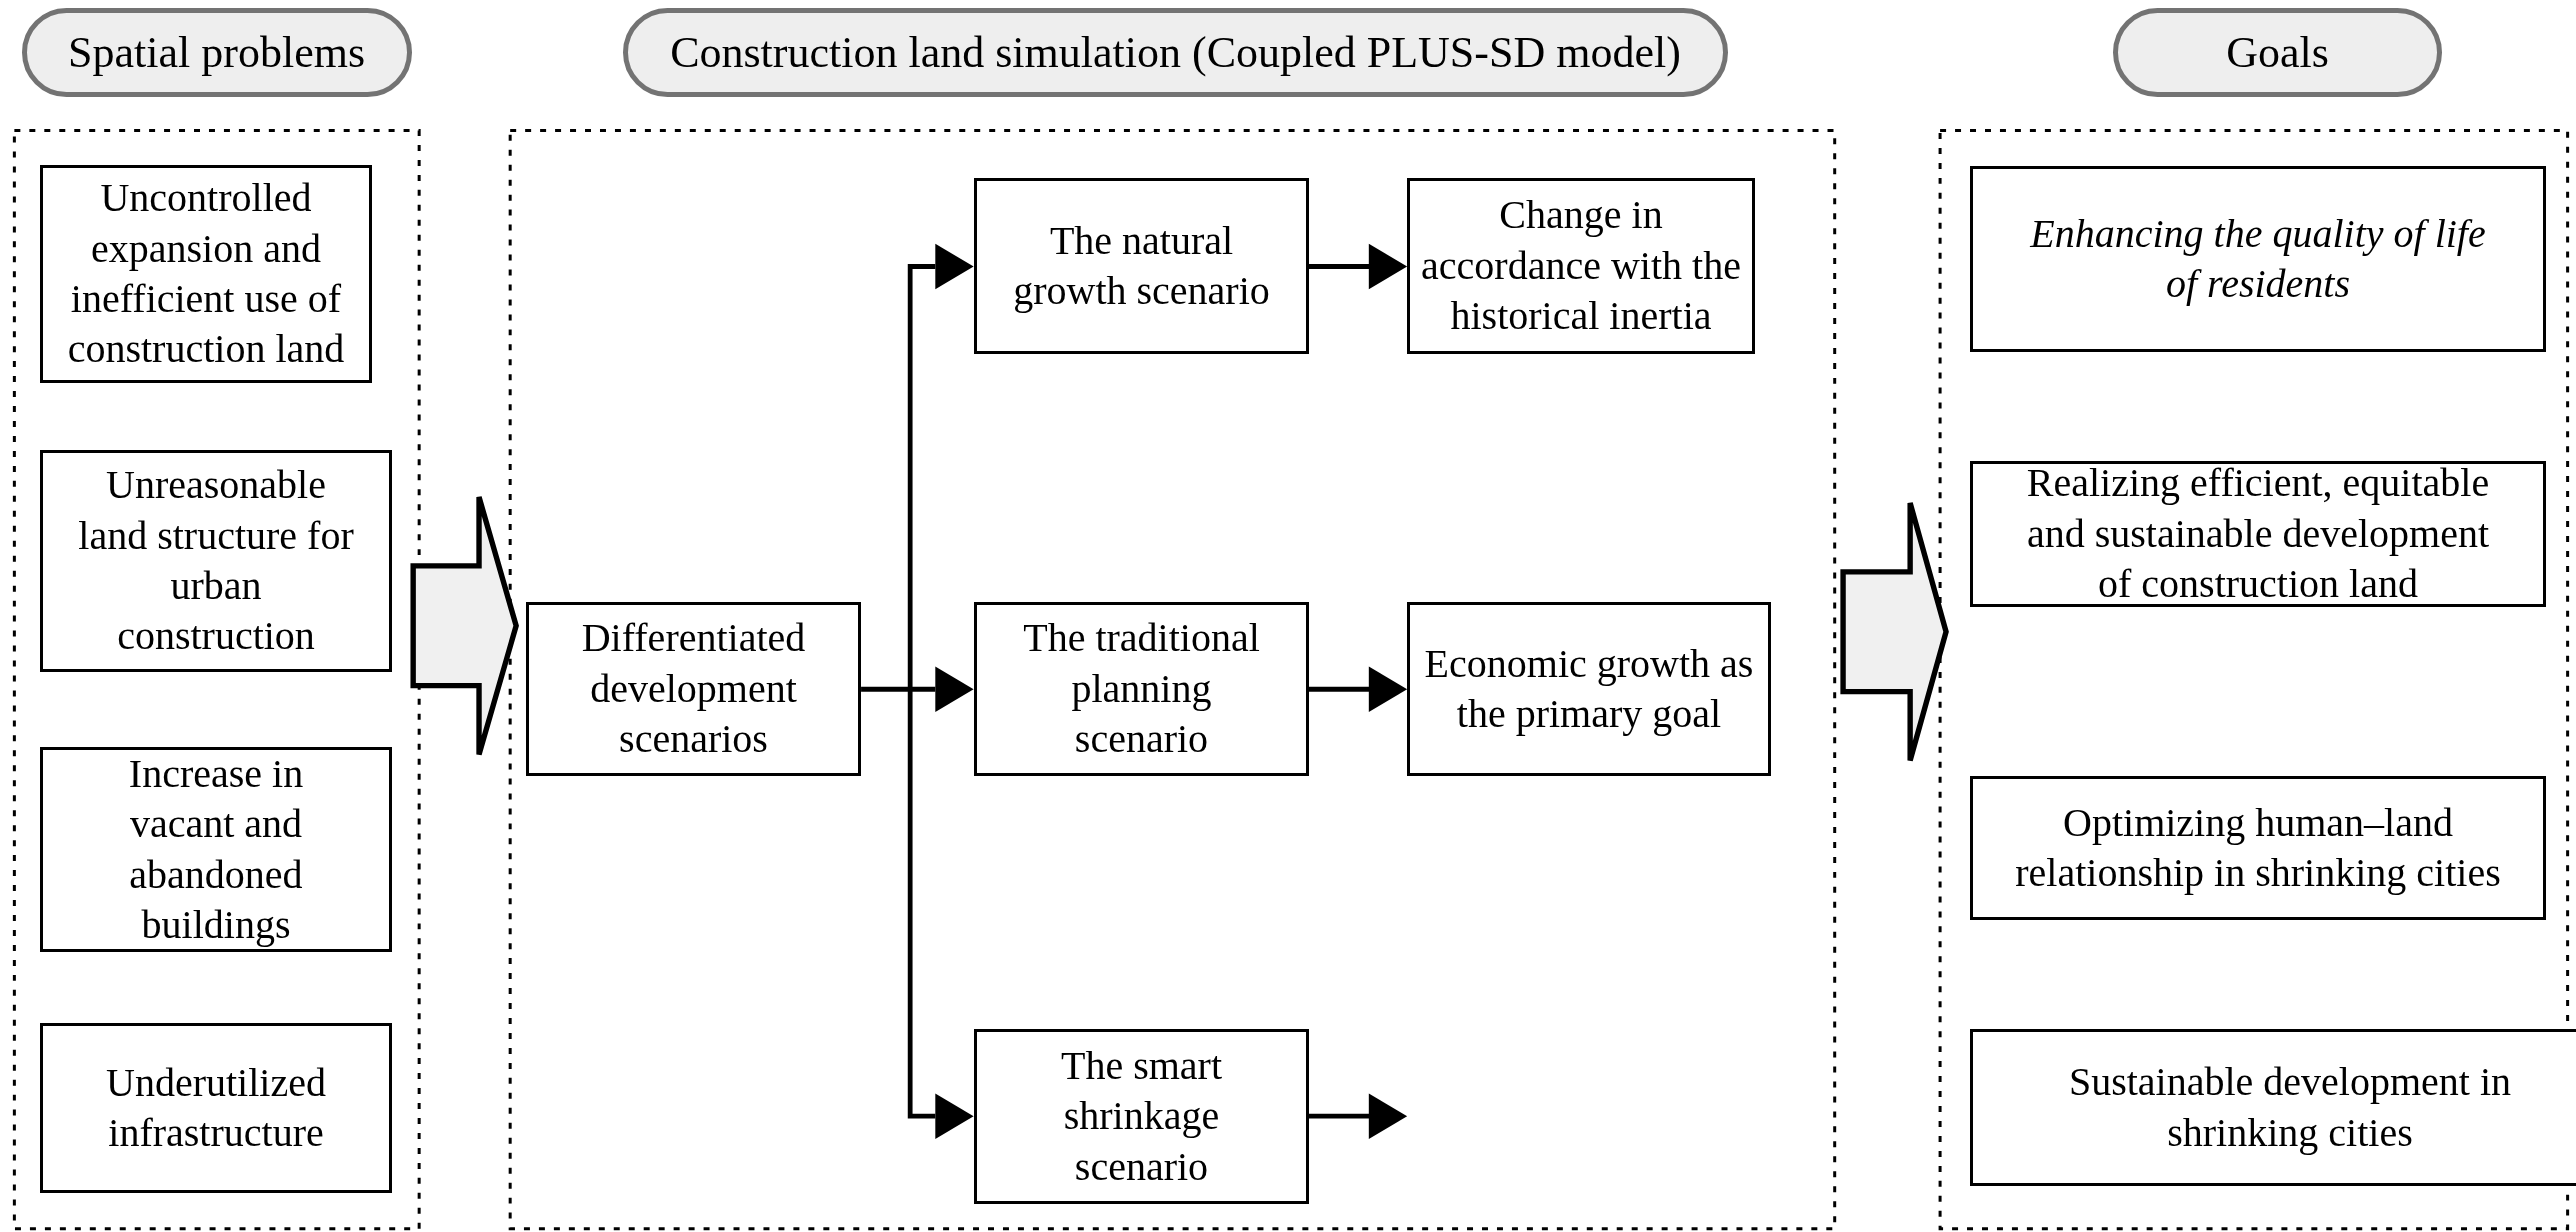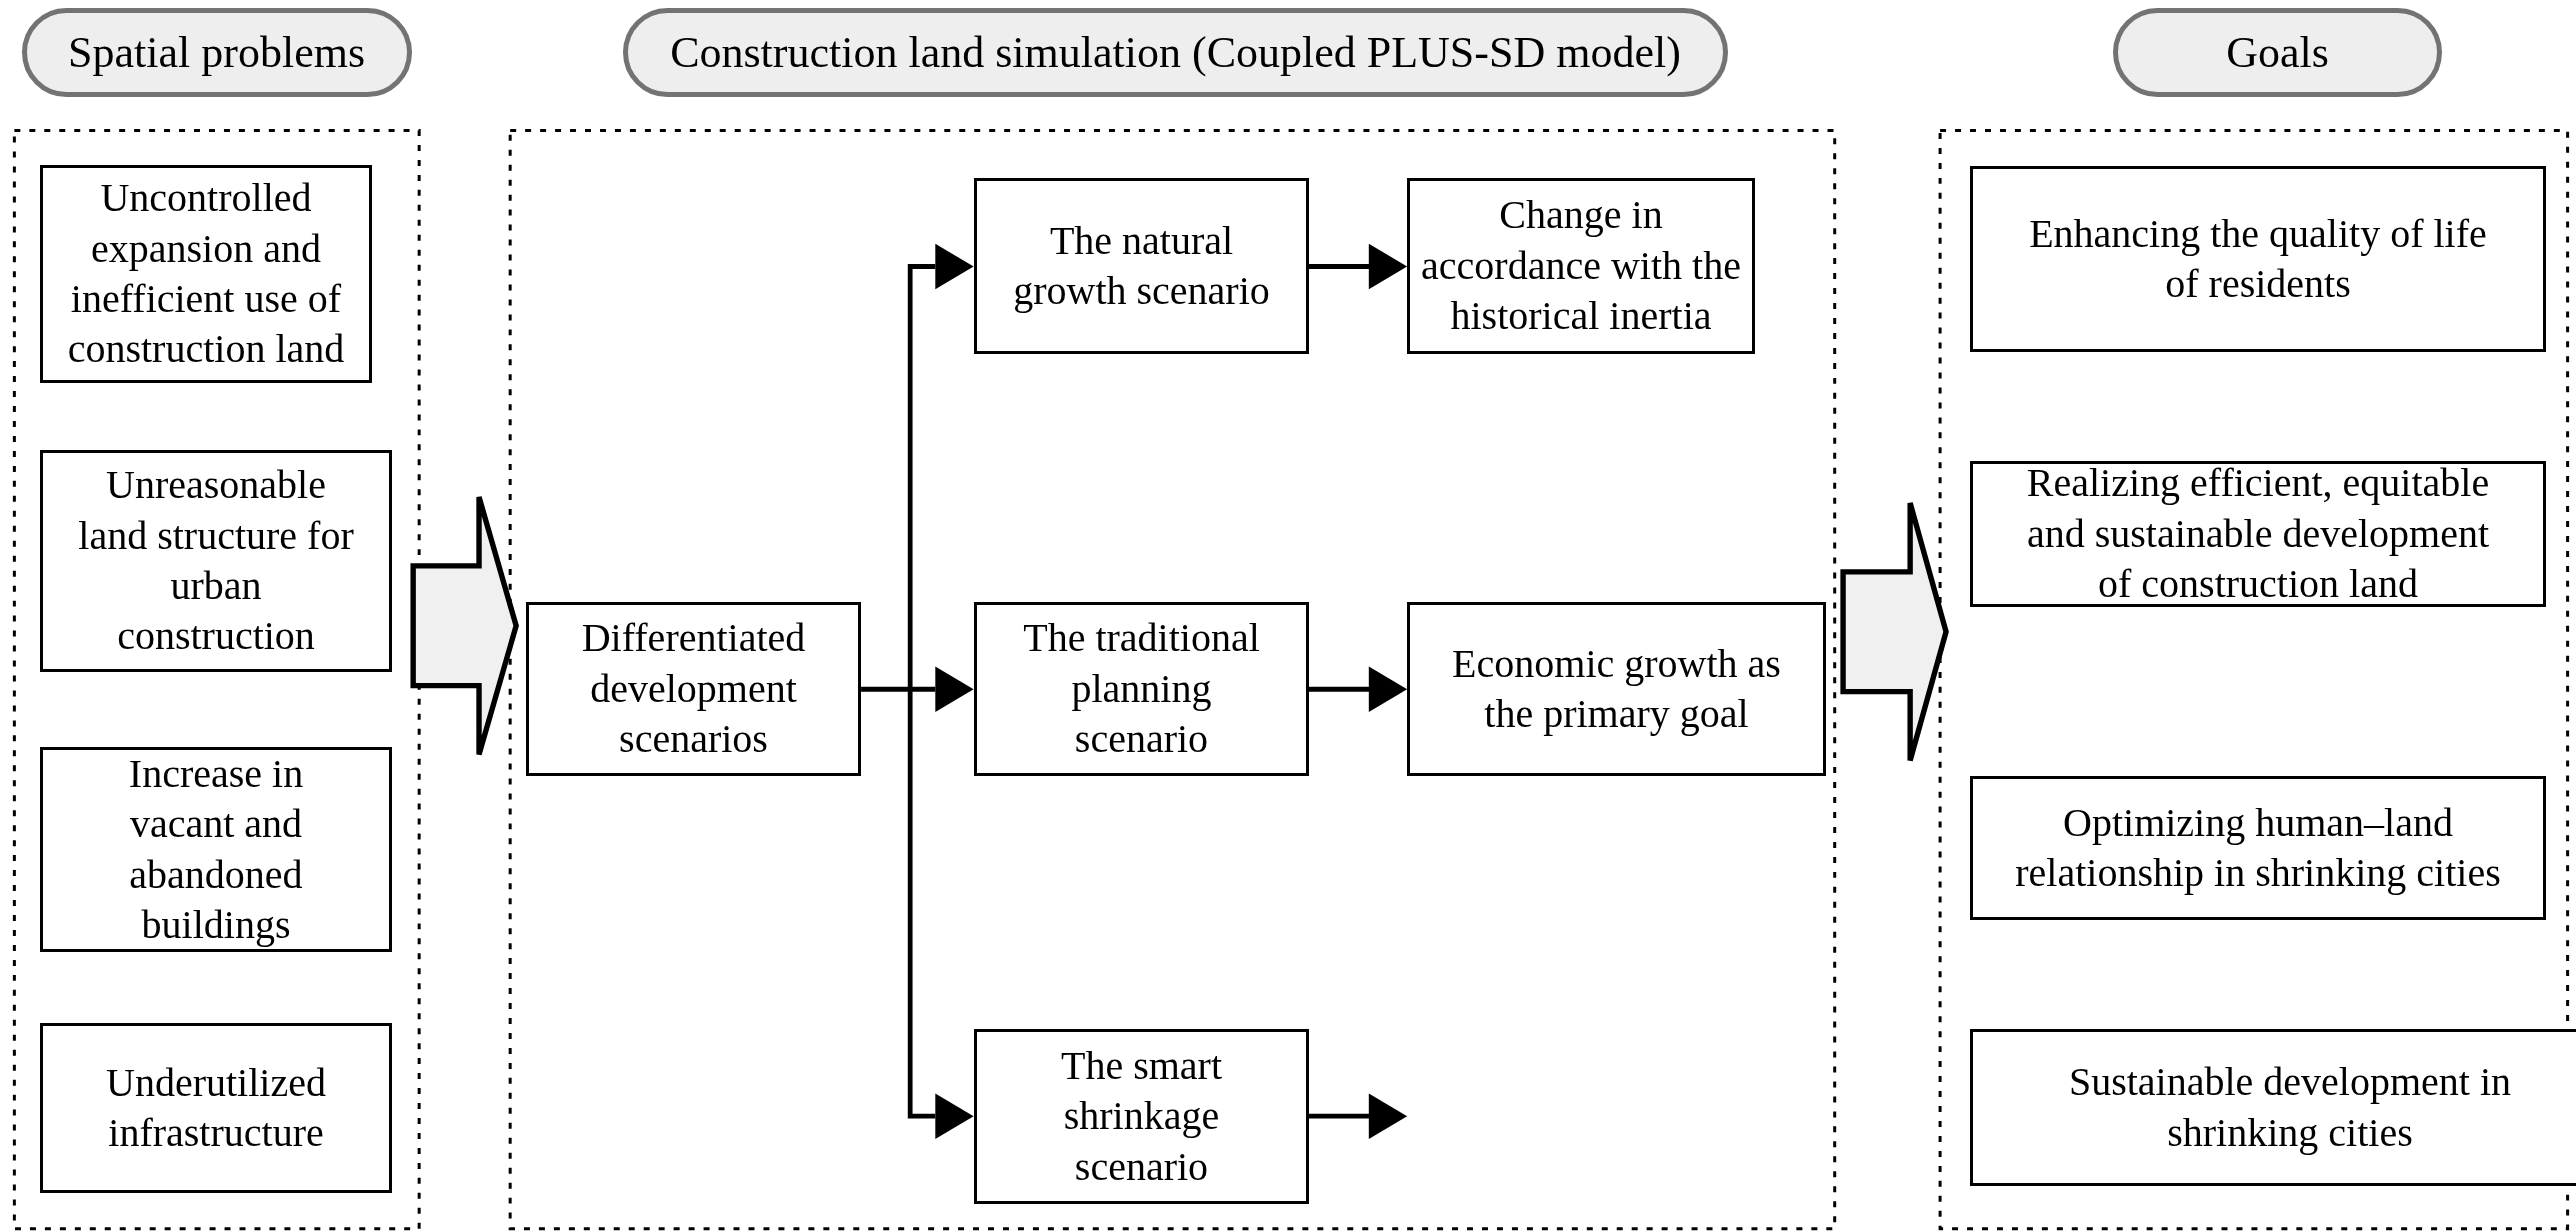"Enhancing the quality of life" div.box { font-style: none -> italic }
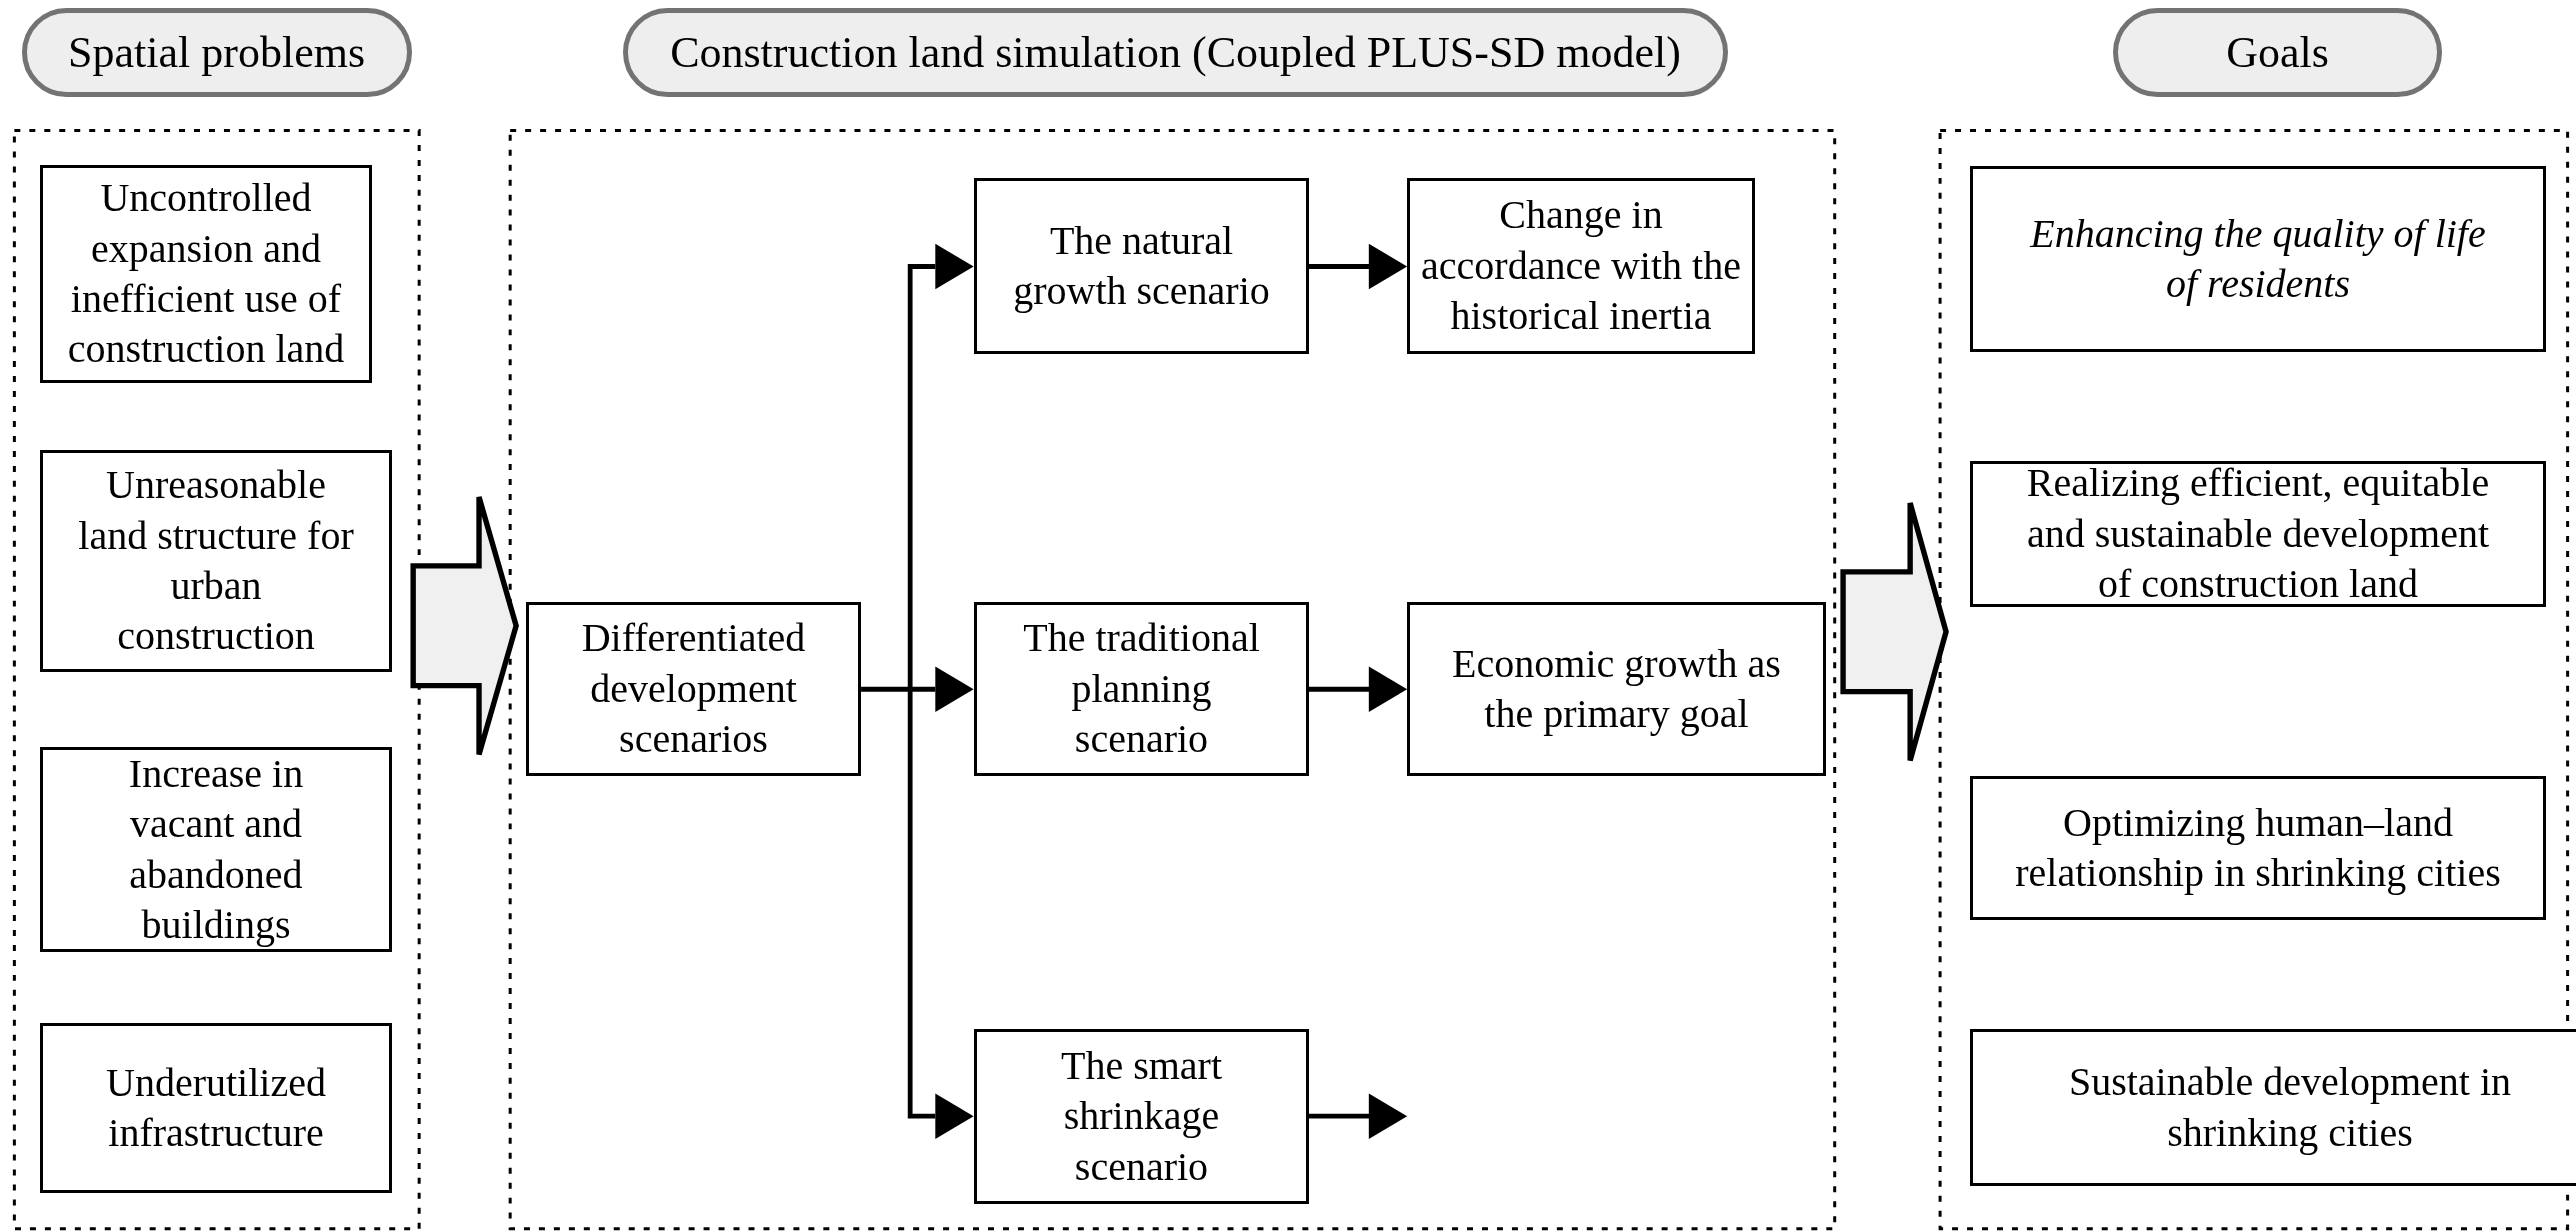"Economic growth as" div.box { width: 419px -> 364px }
